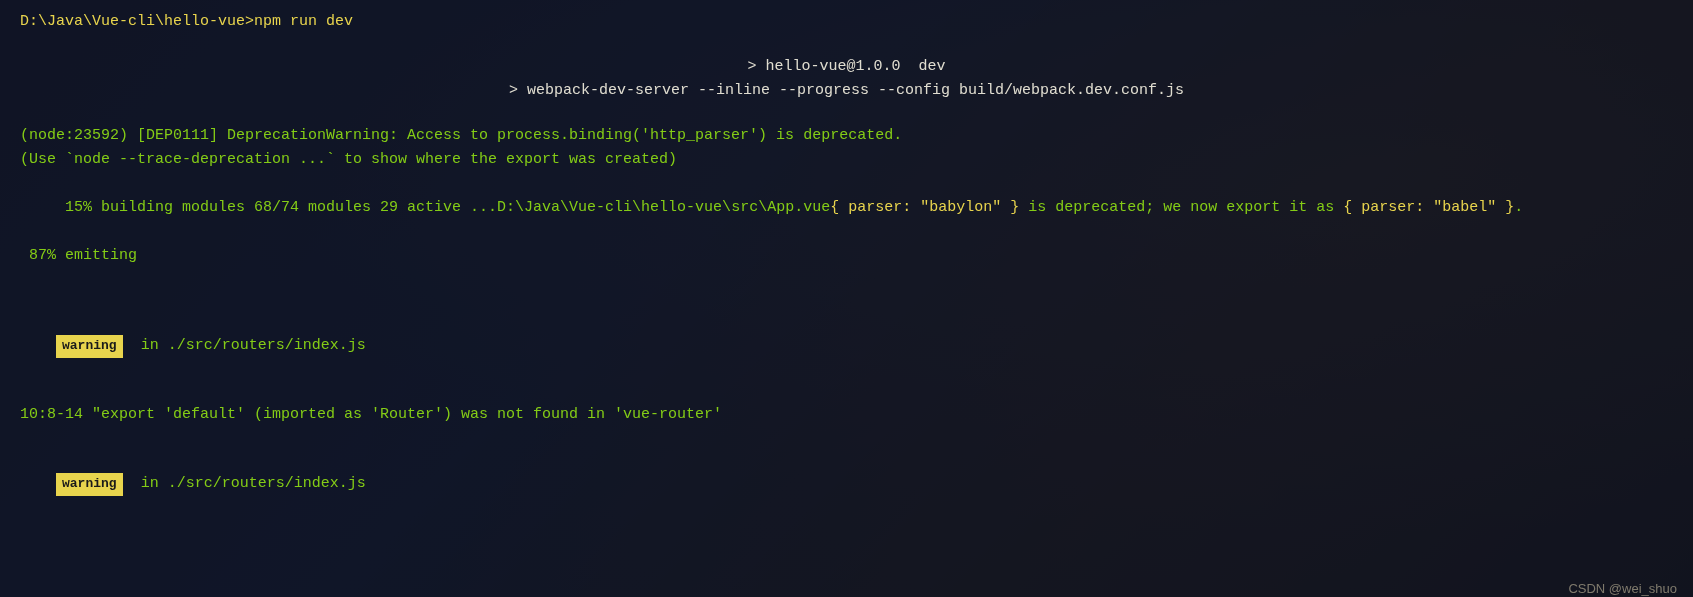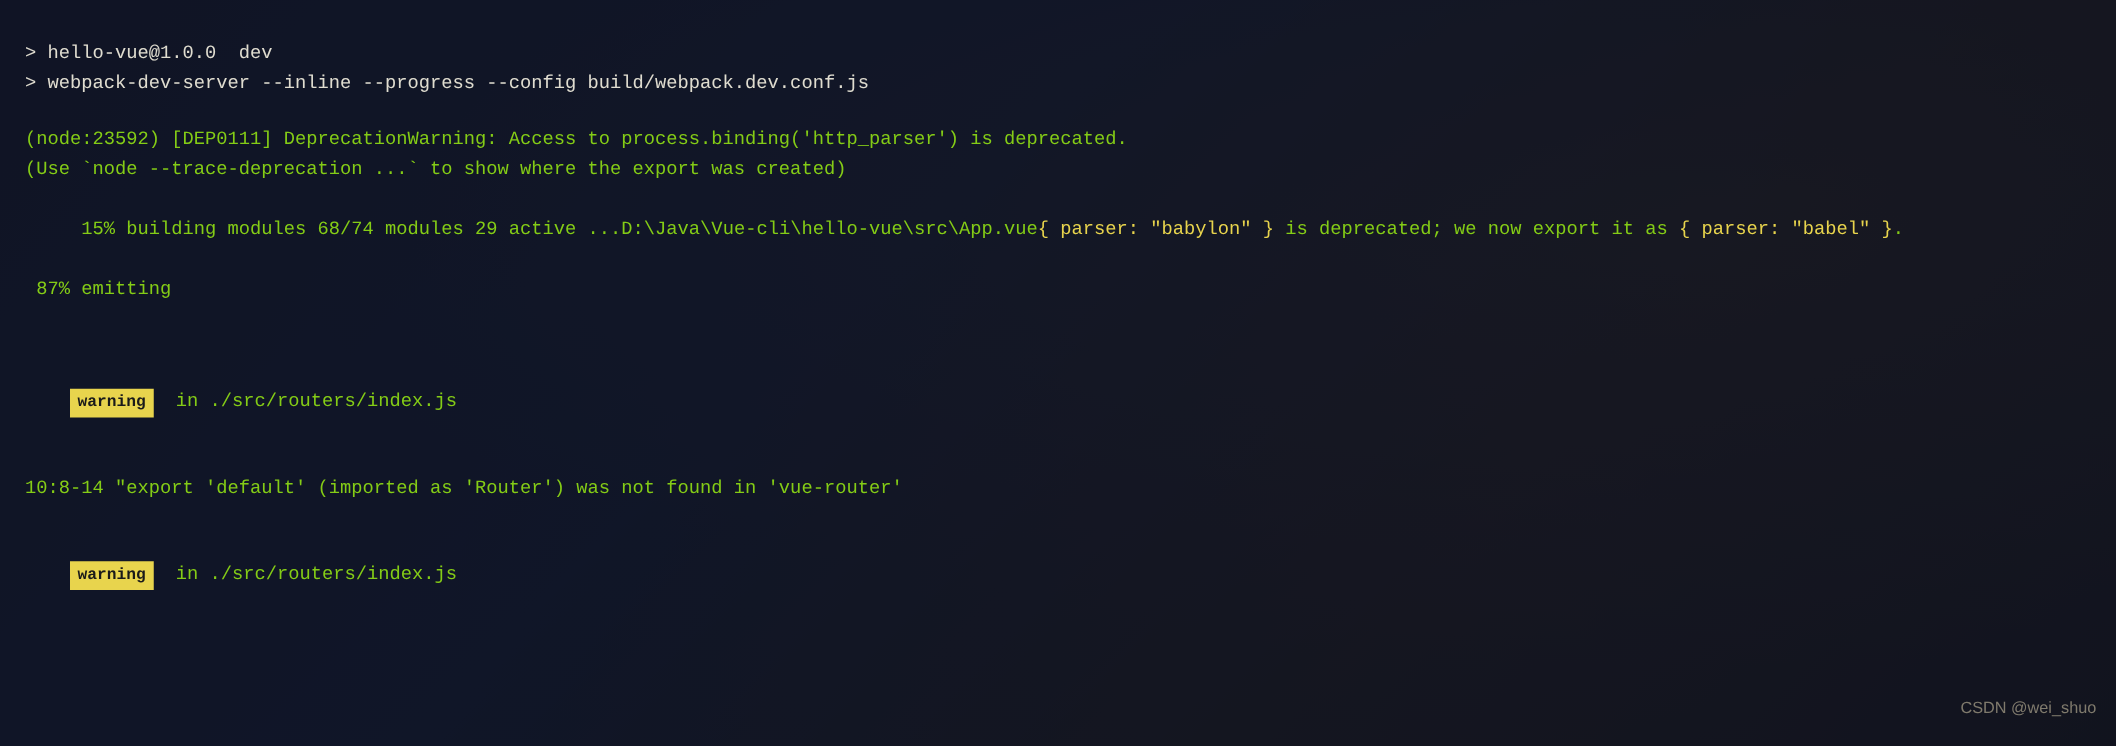"D:\Java\Vue-cli\hello-vue>npm run dev" div.line { html: none -> <div>D:\Java\Vue-cli\hello-vue&gt;npm run dev</div> }
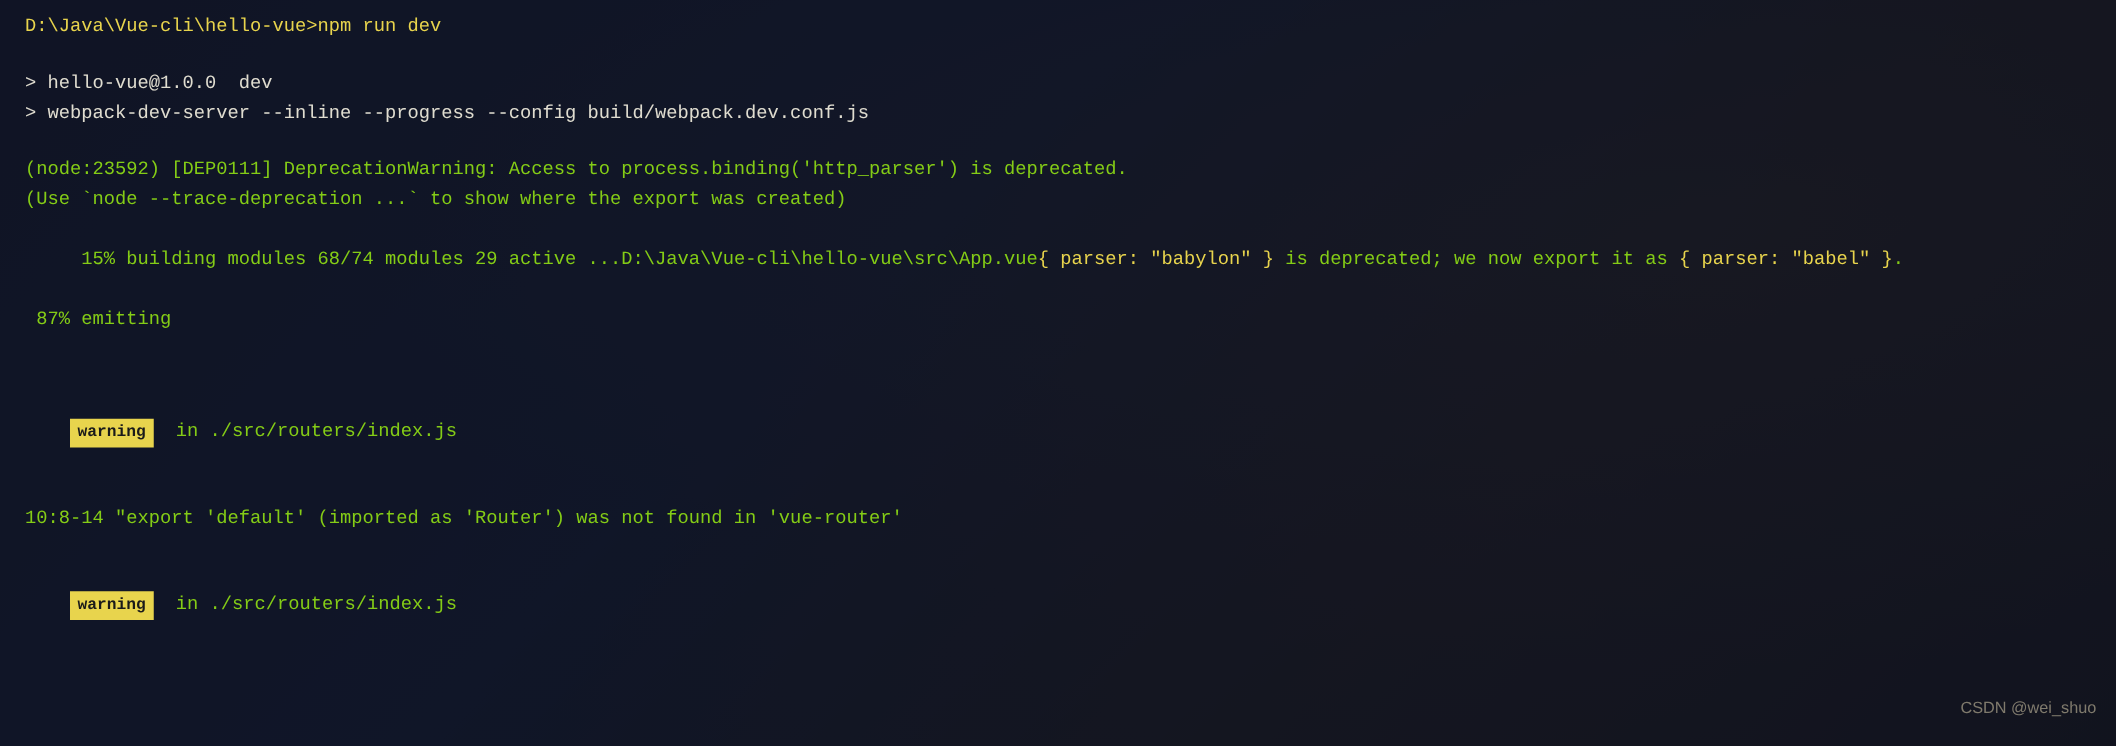"> hello-vue@1.0.0 dev" .line-white { text-align: none -> center }
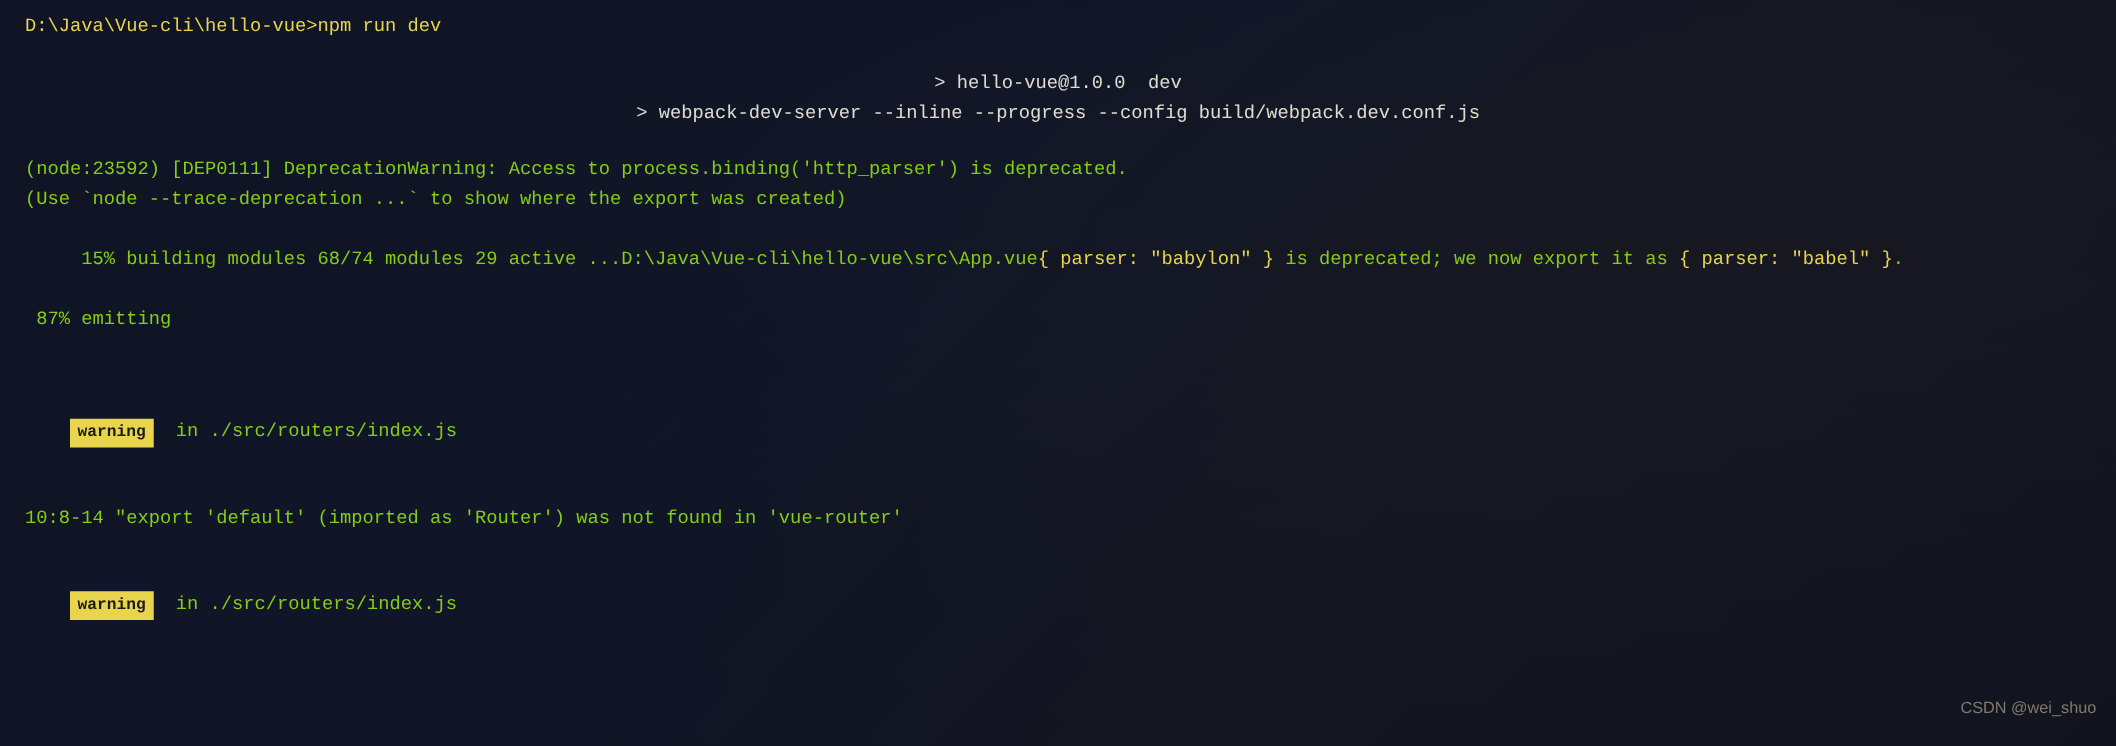"CSDN @wei_shuo" .watermark { bottom: 24px -> 1px }
